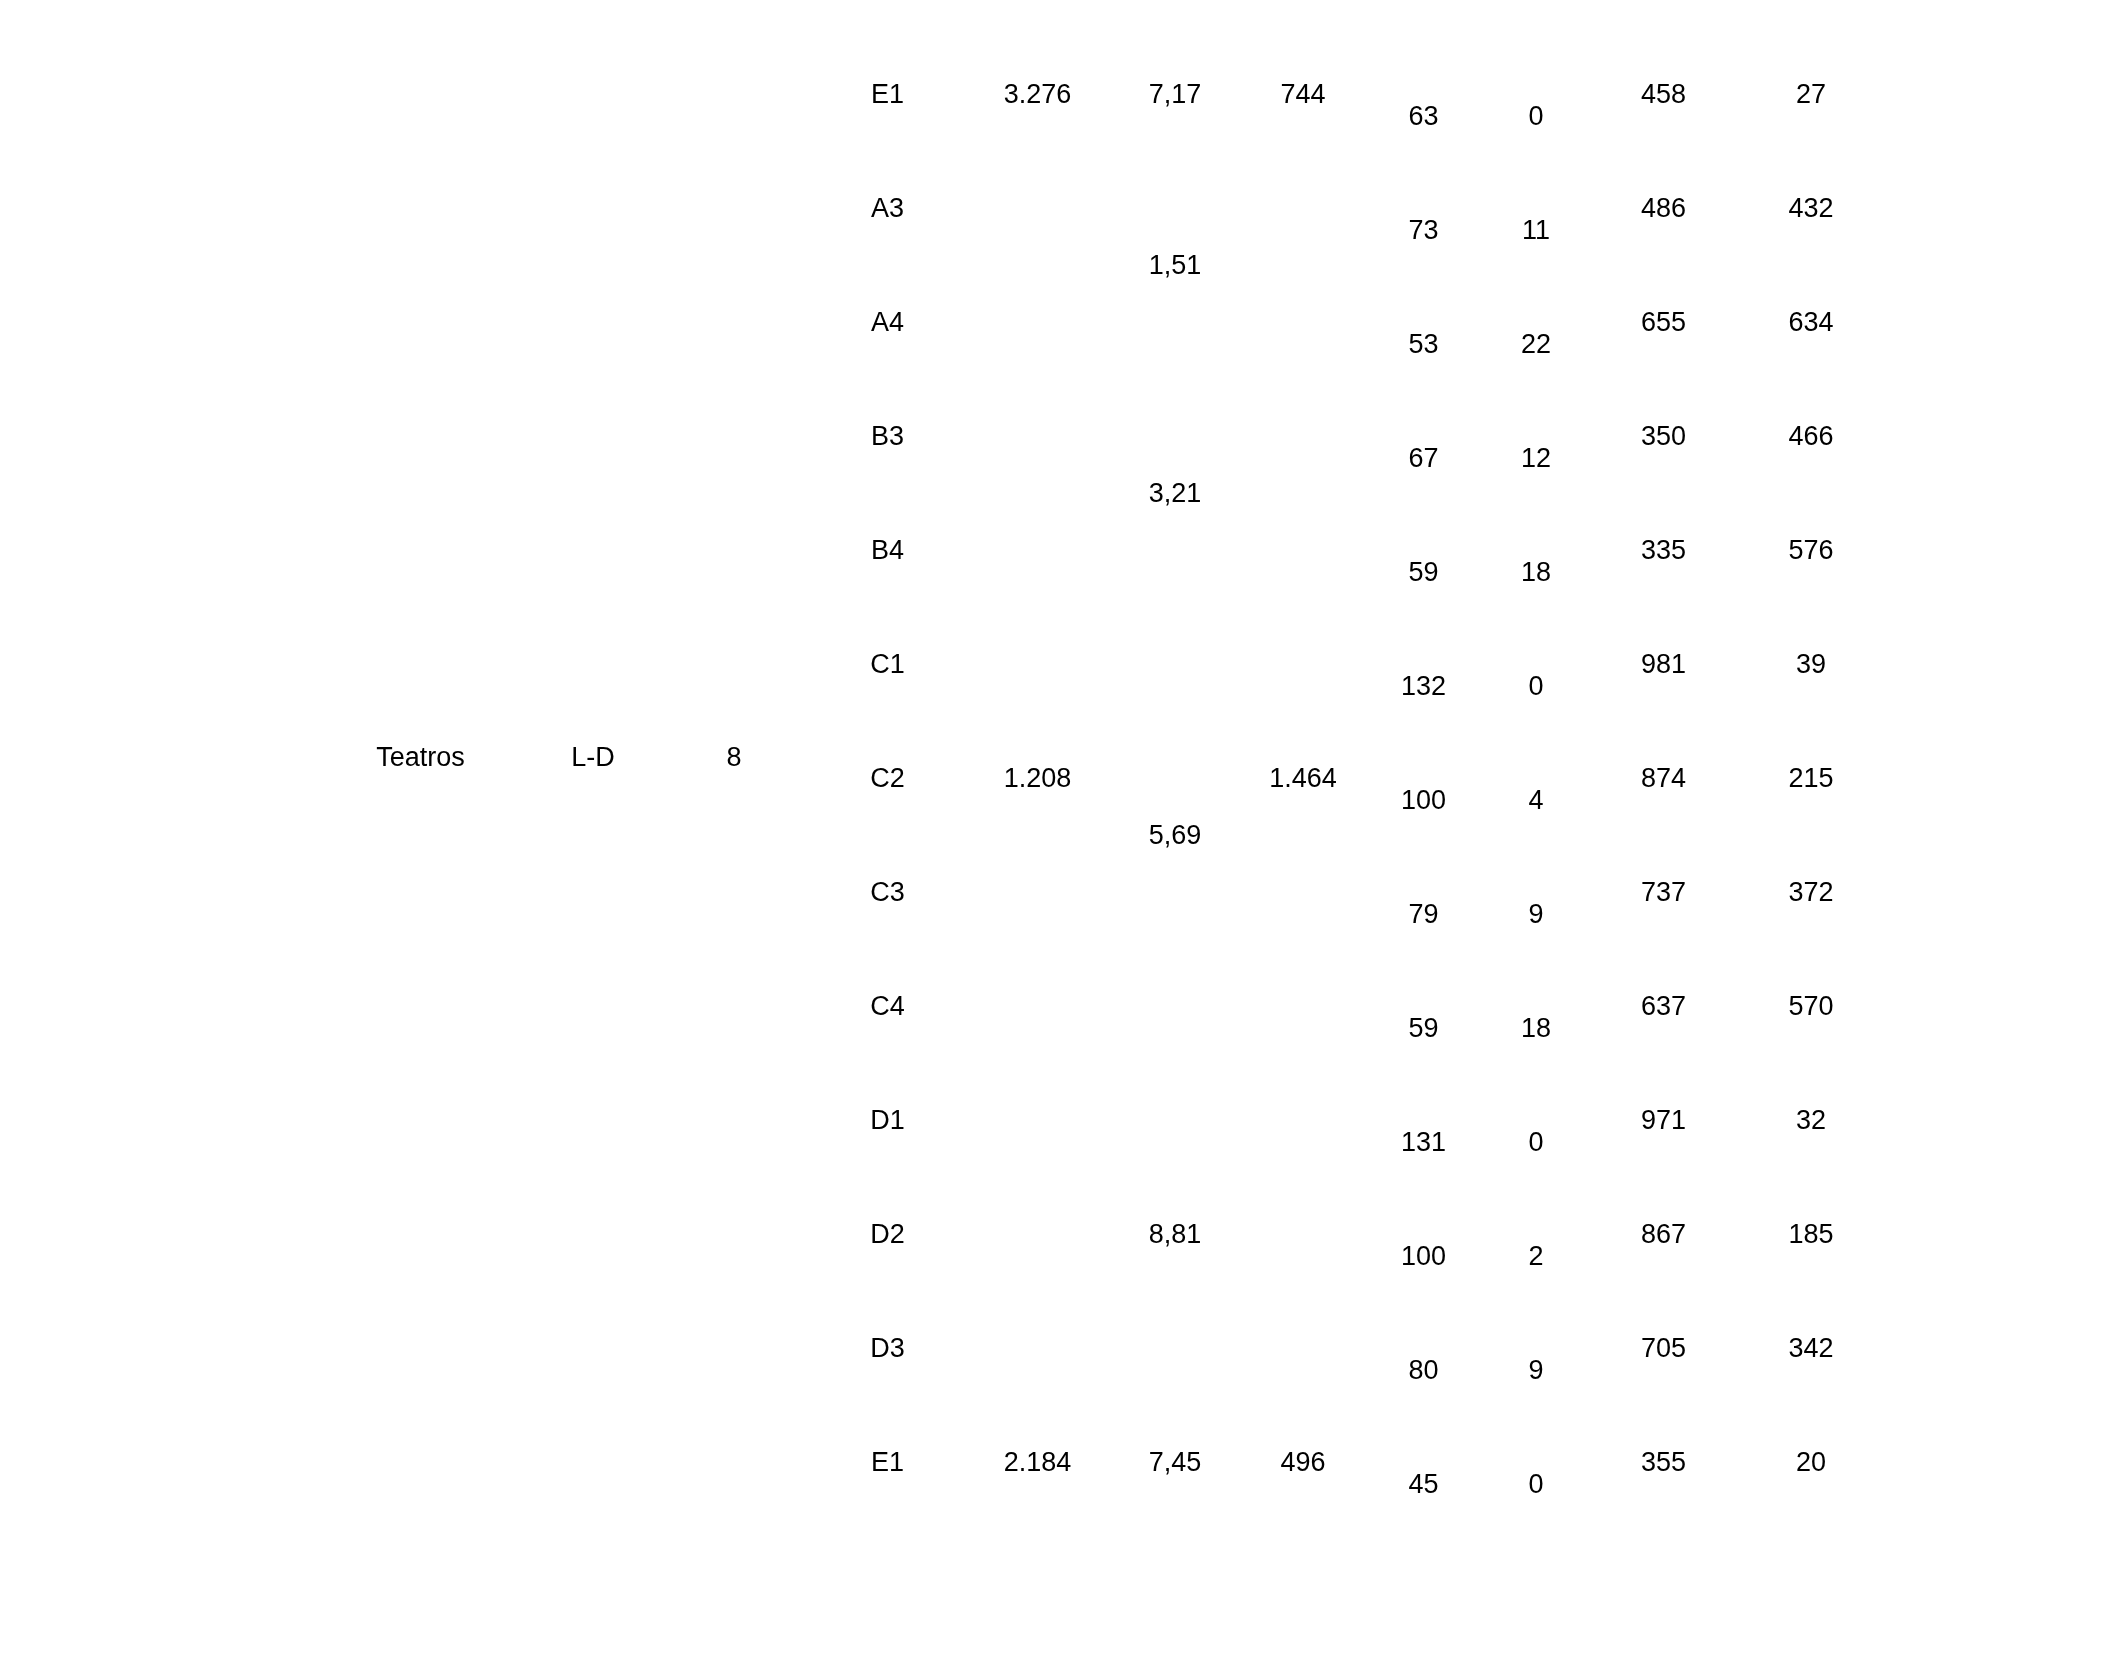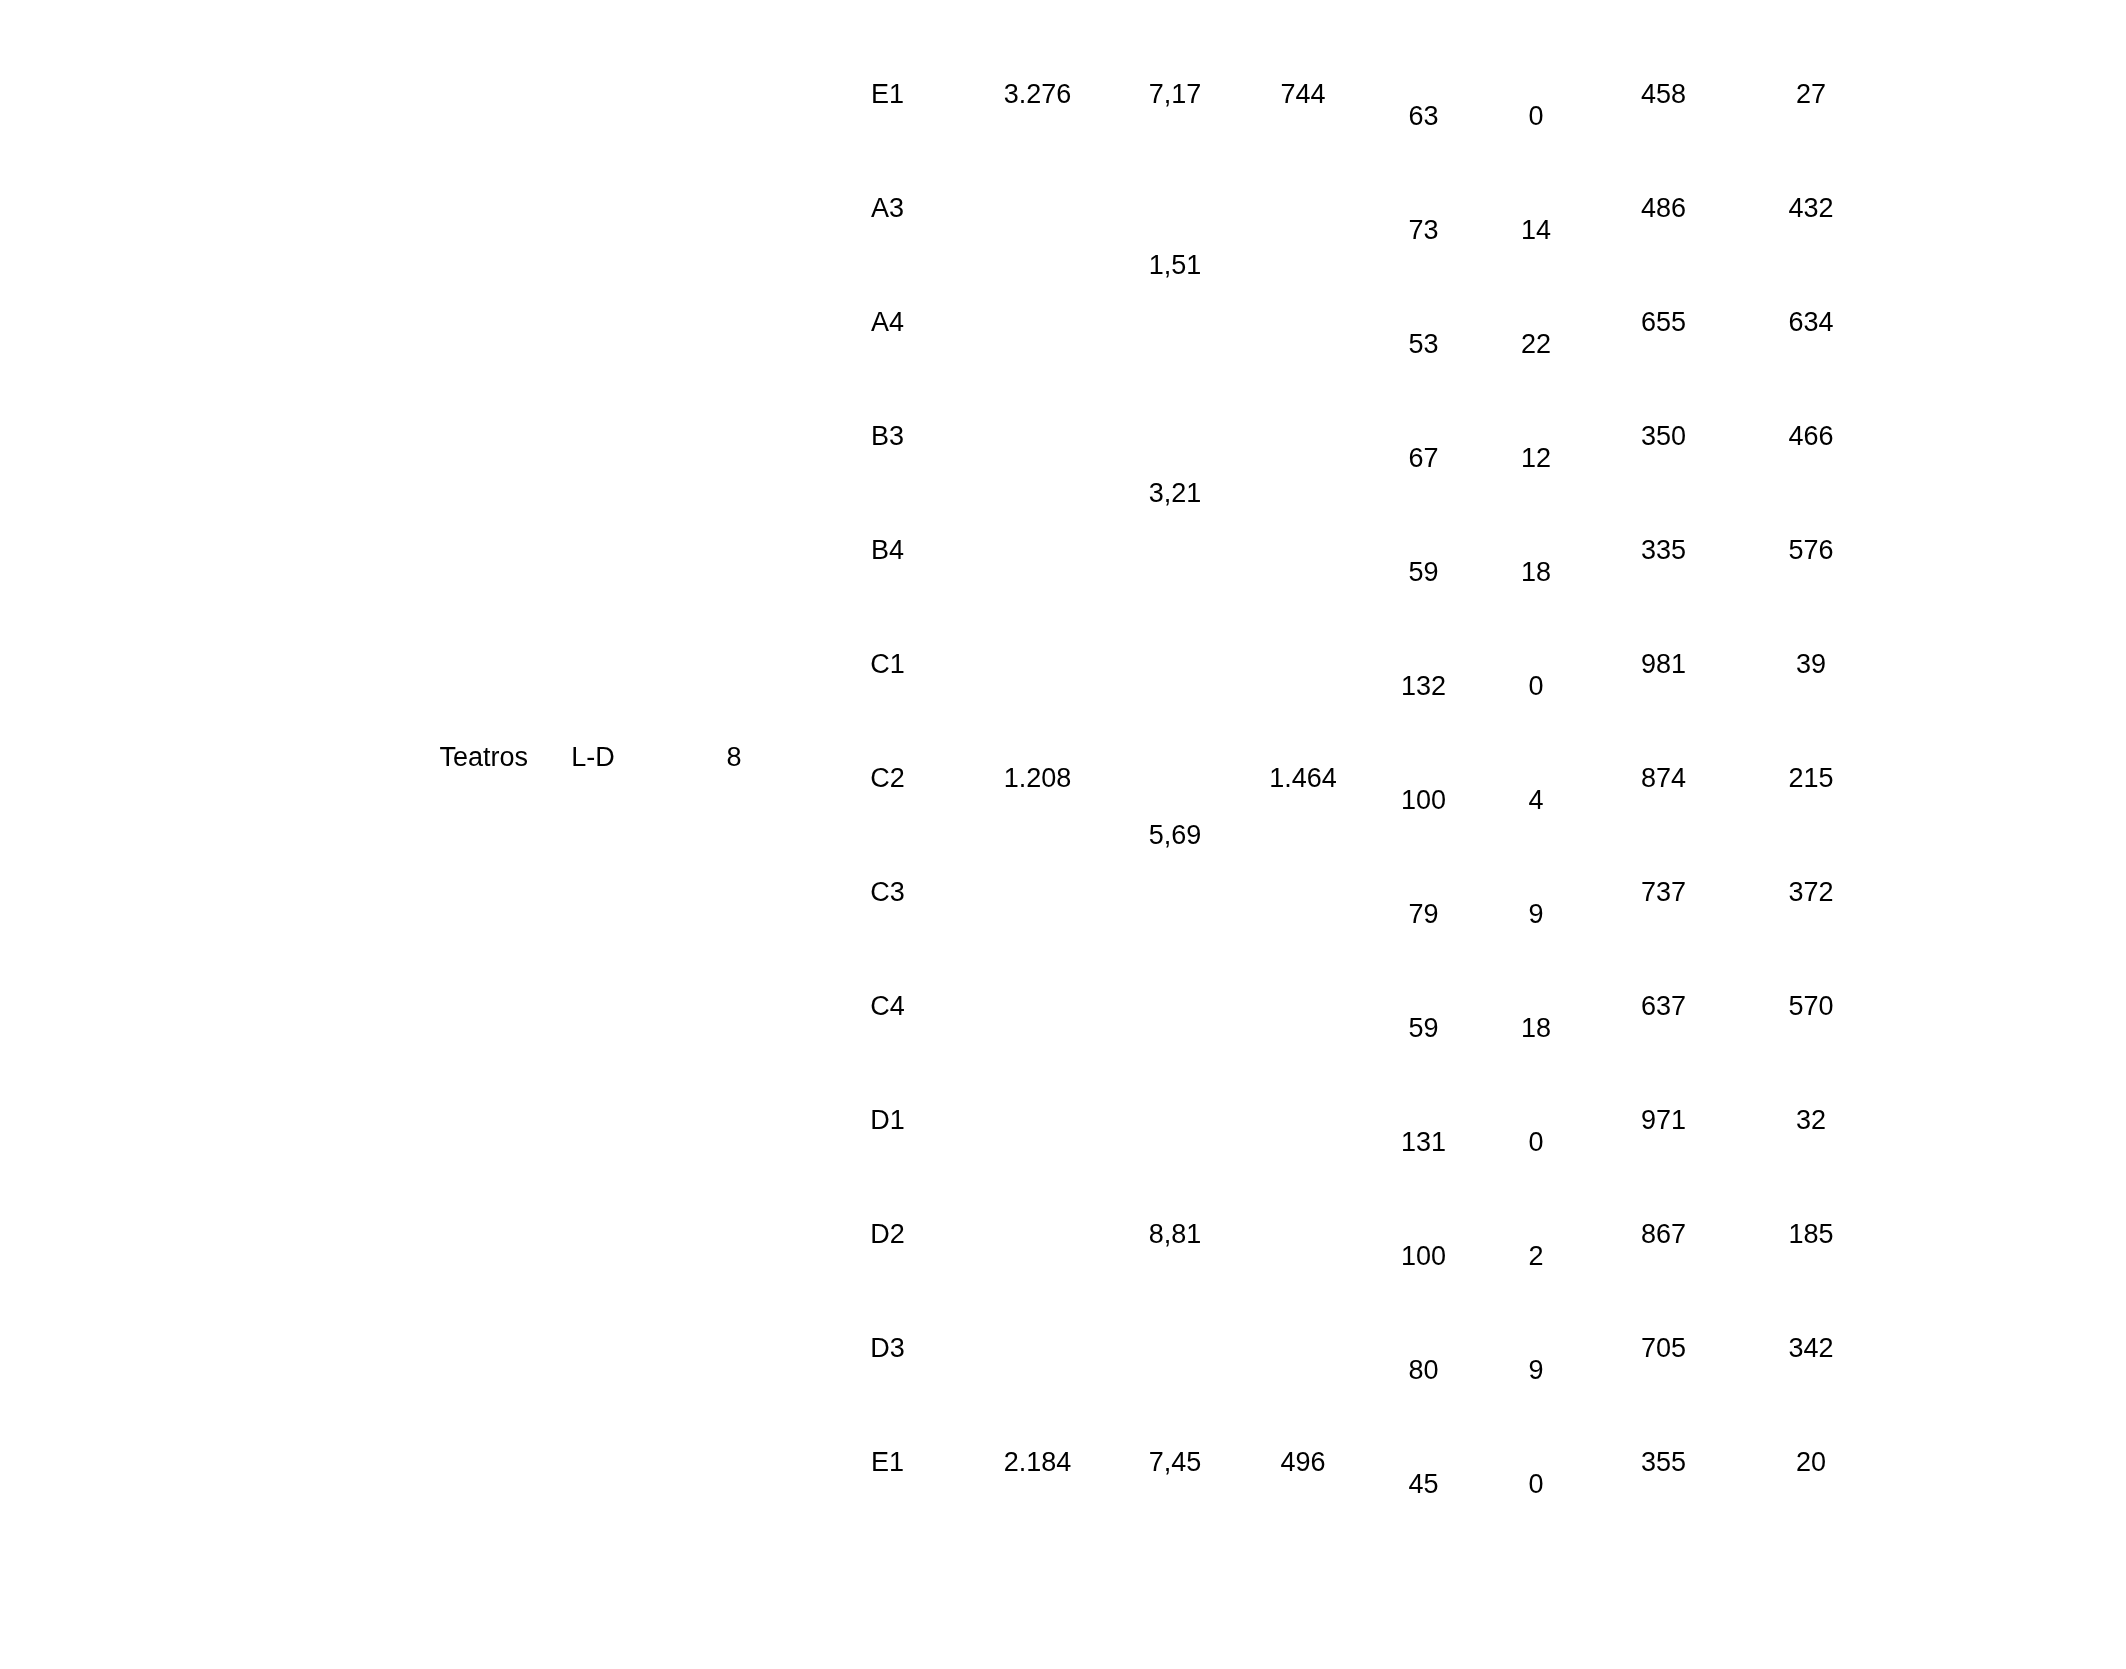"14" span.low { text: 14 -> 11 }
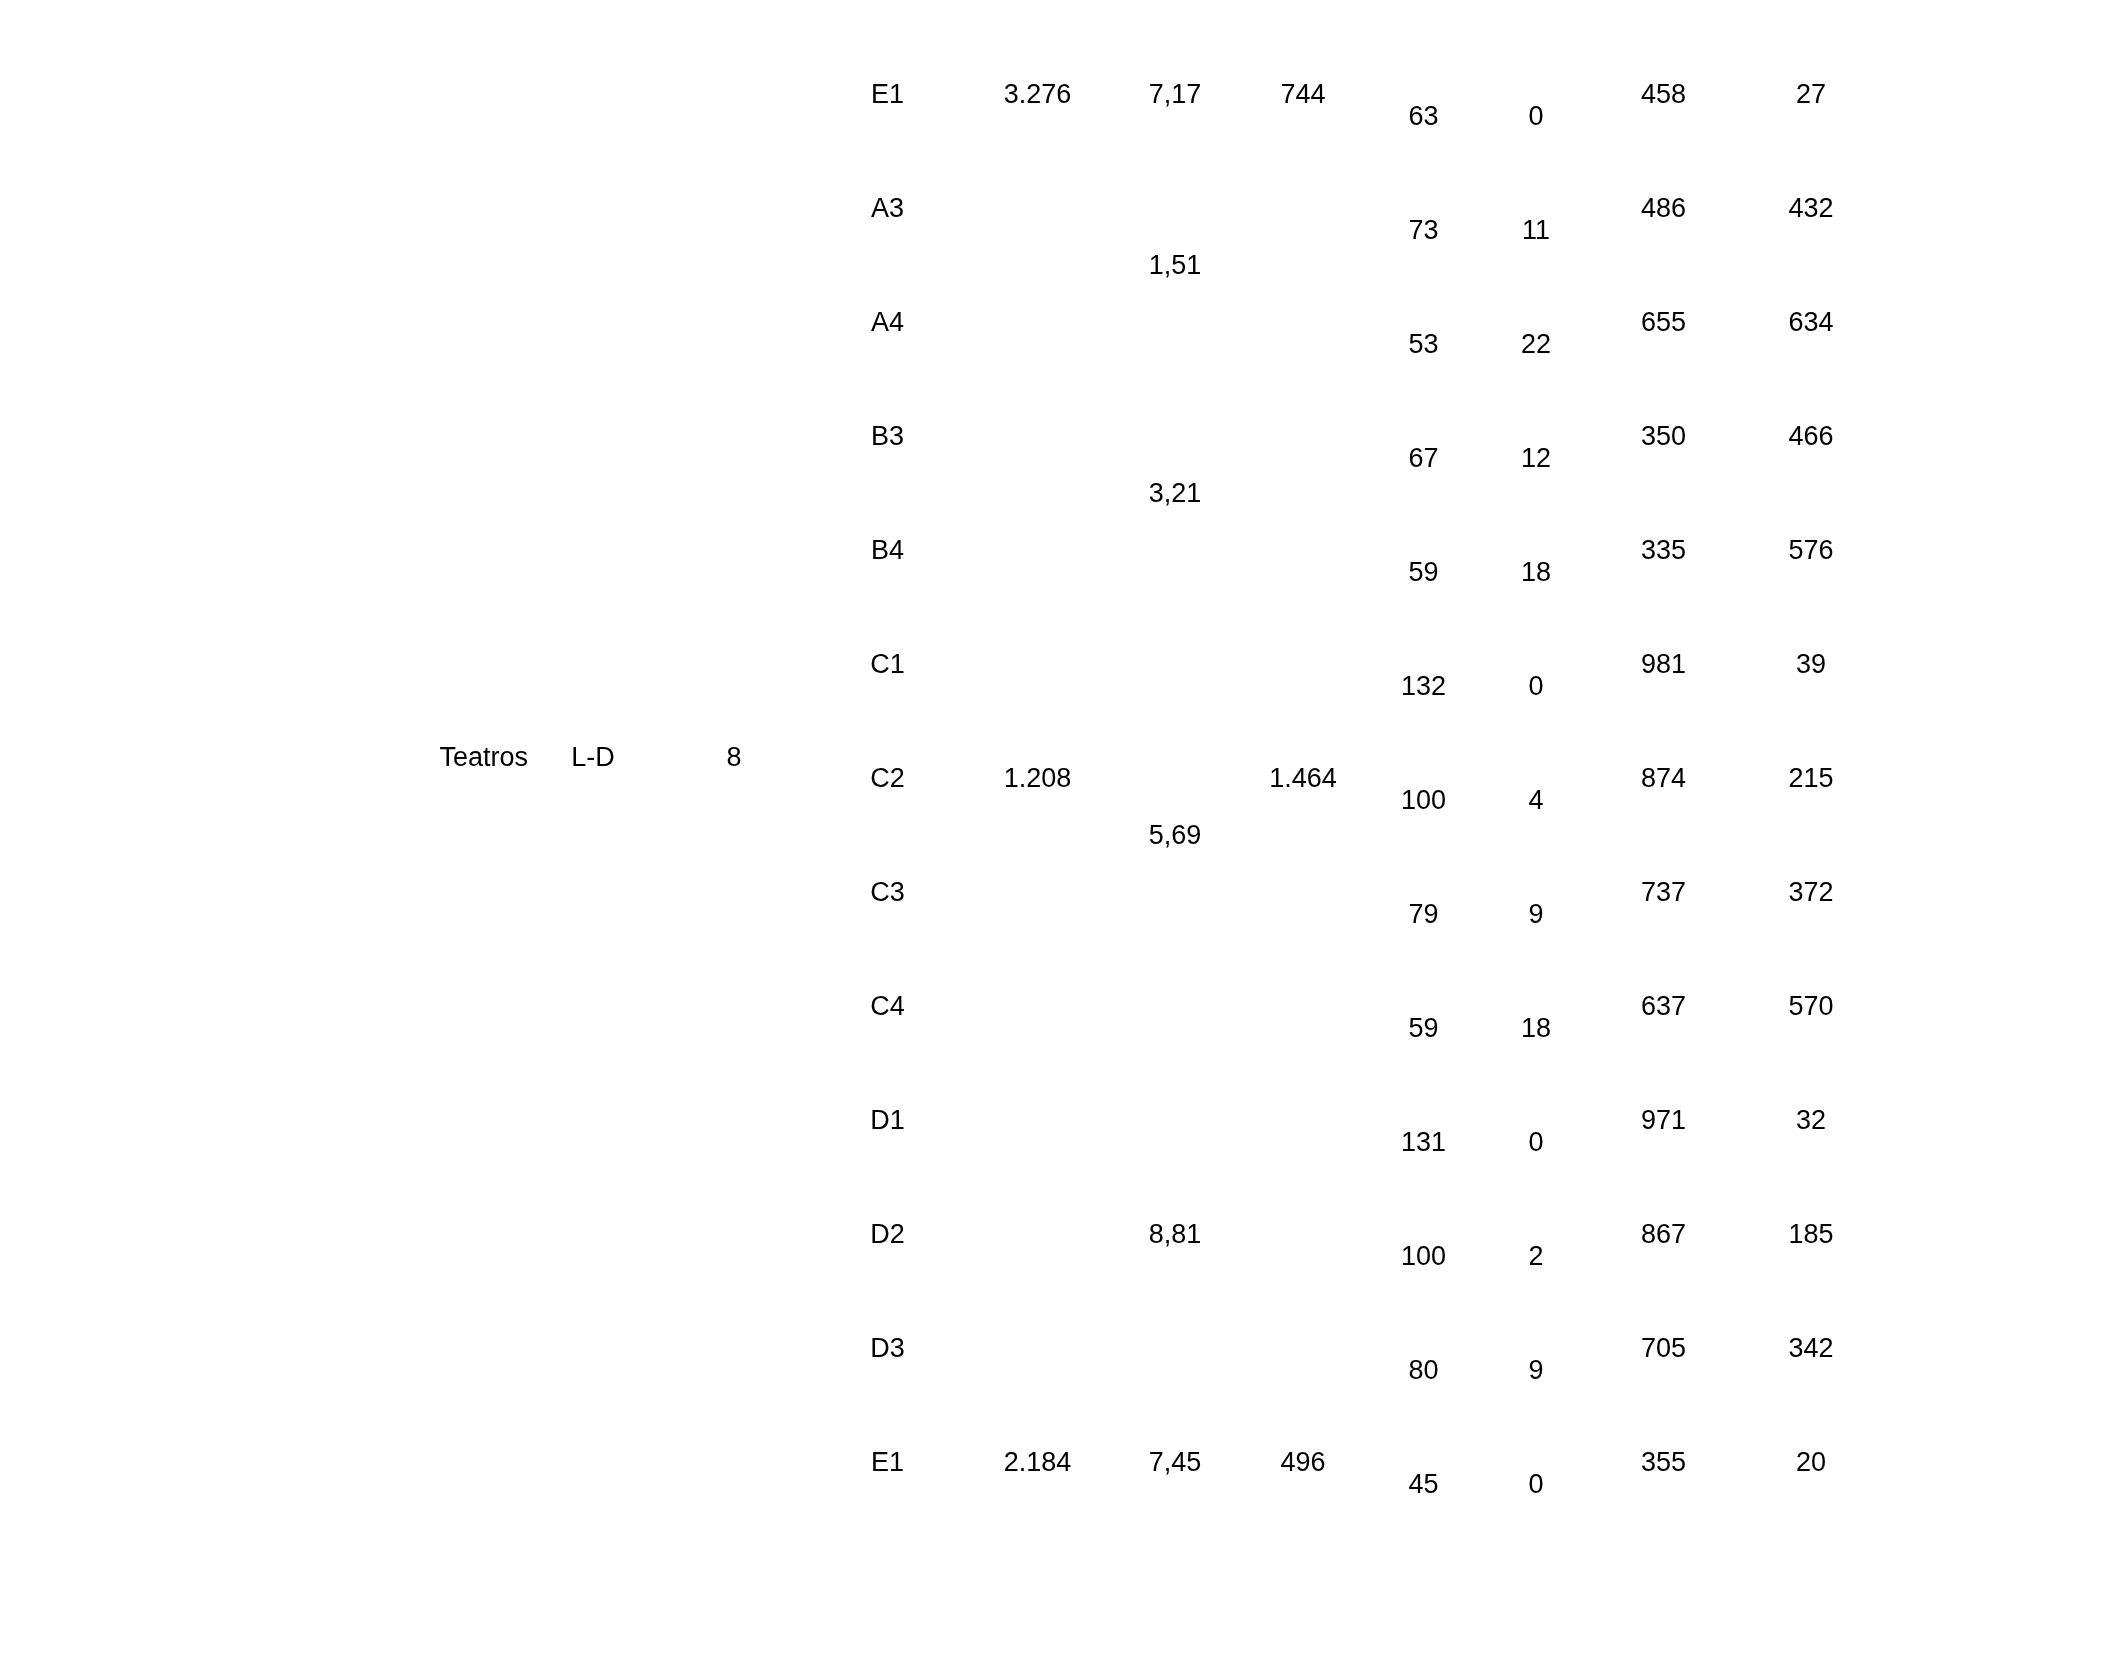"Teatros" span { text-align: right -> none }
